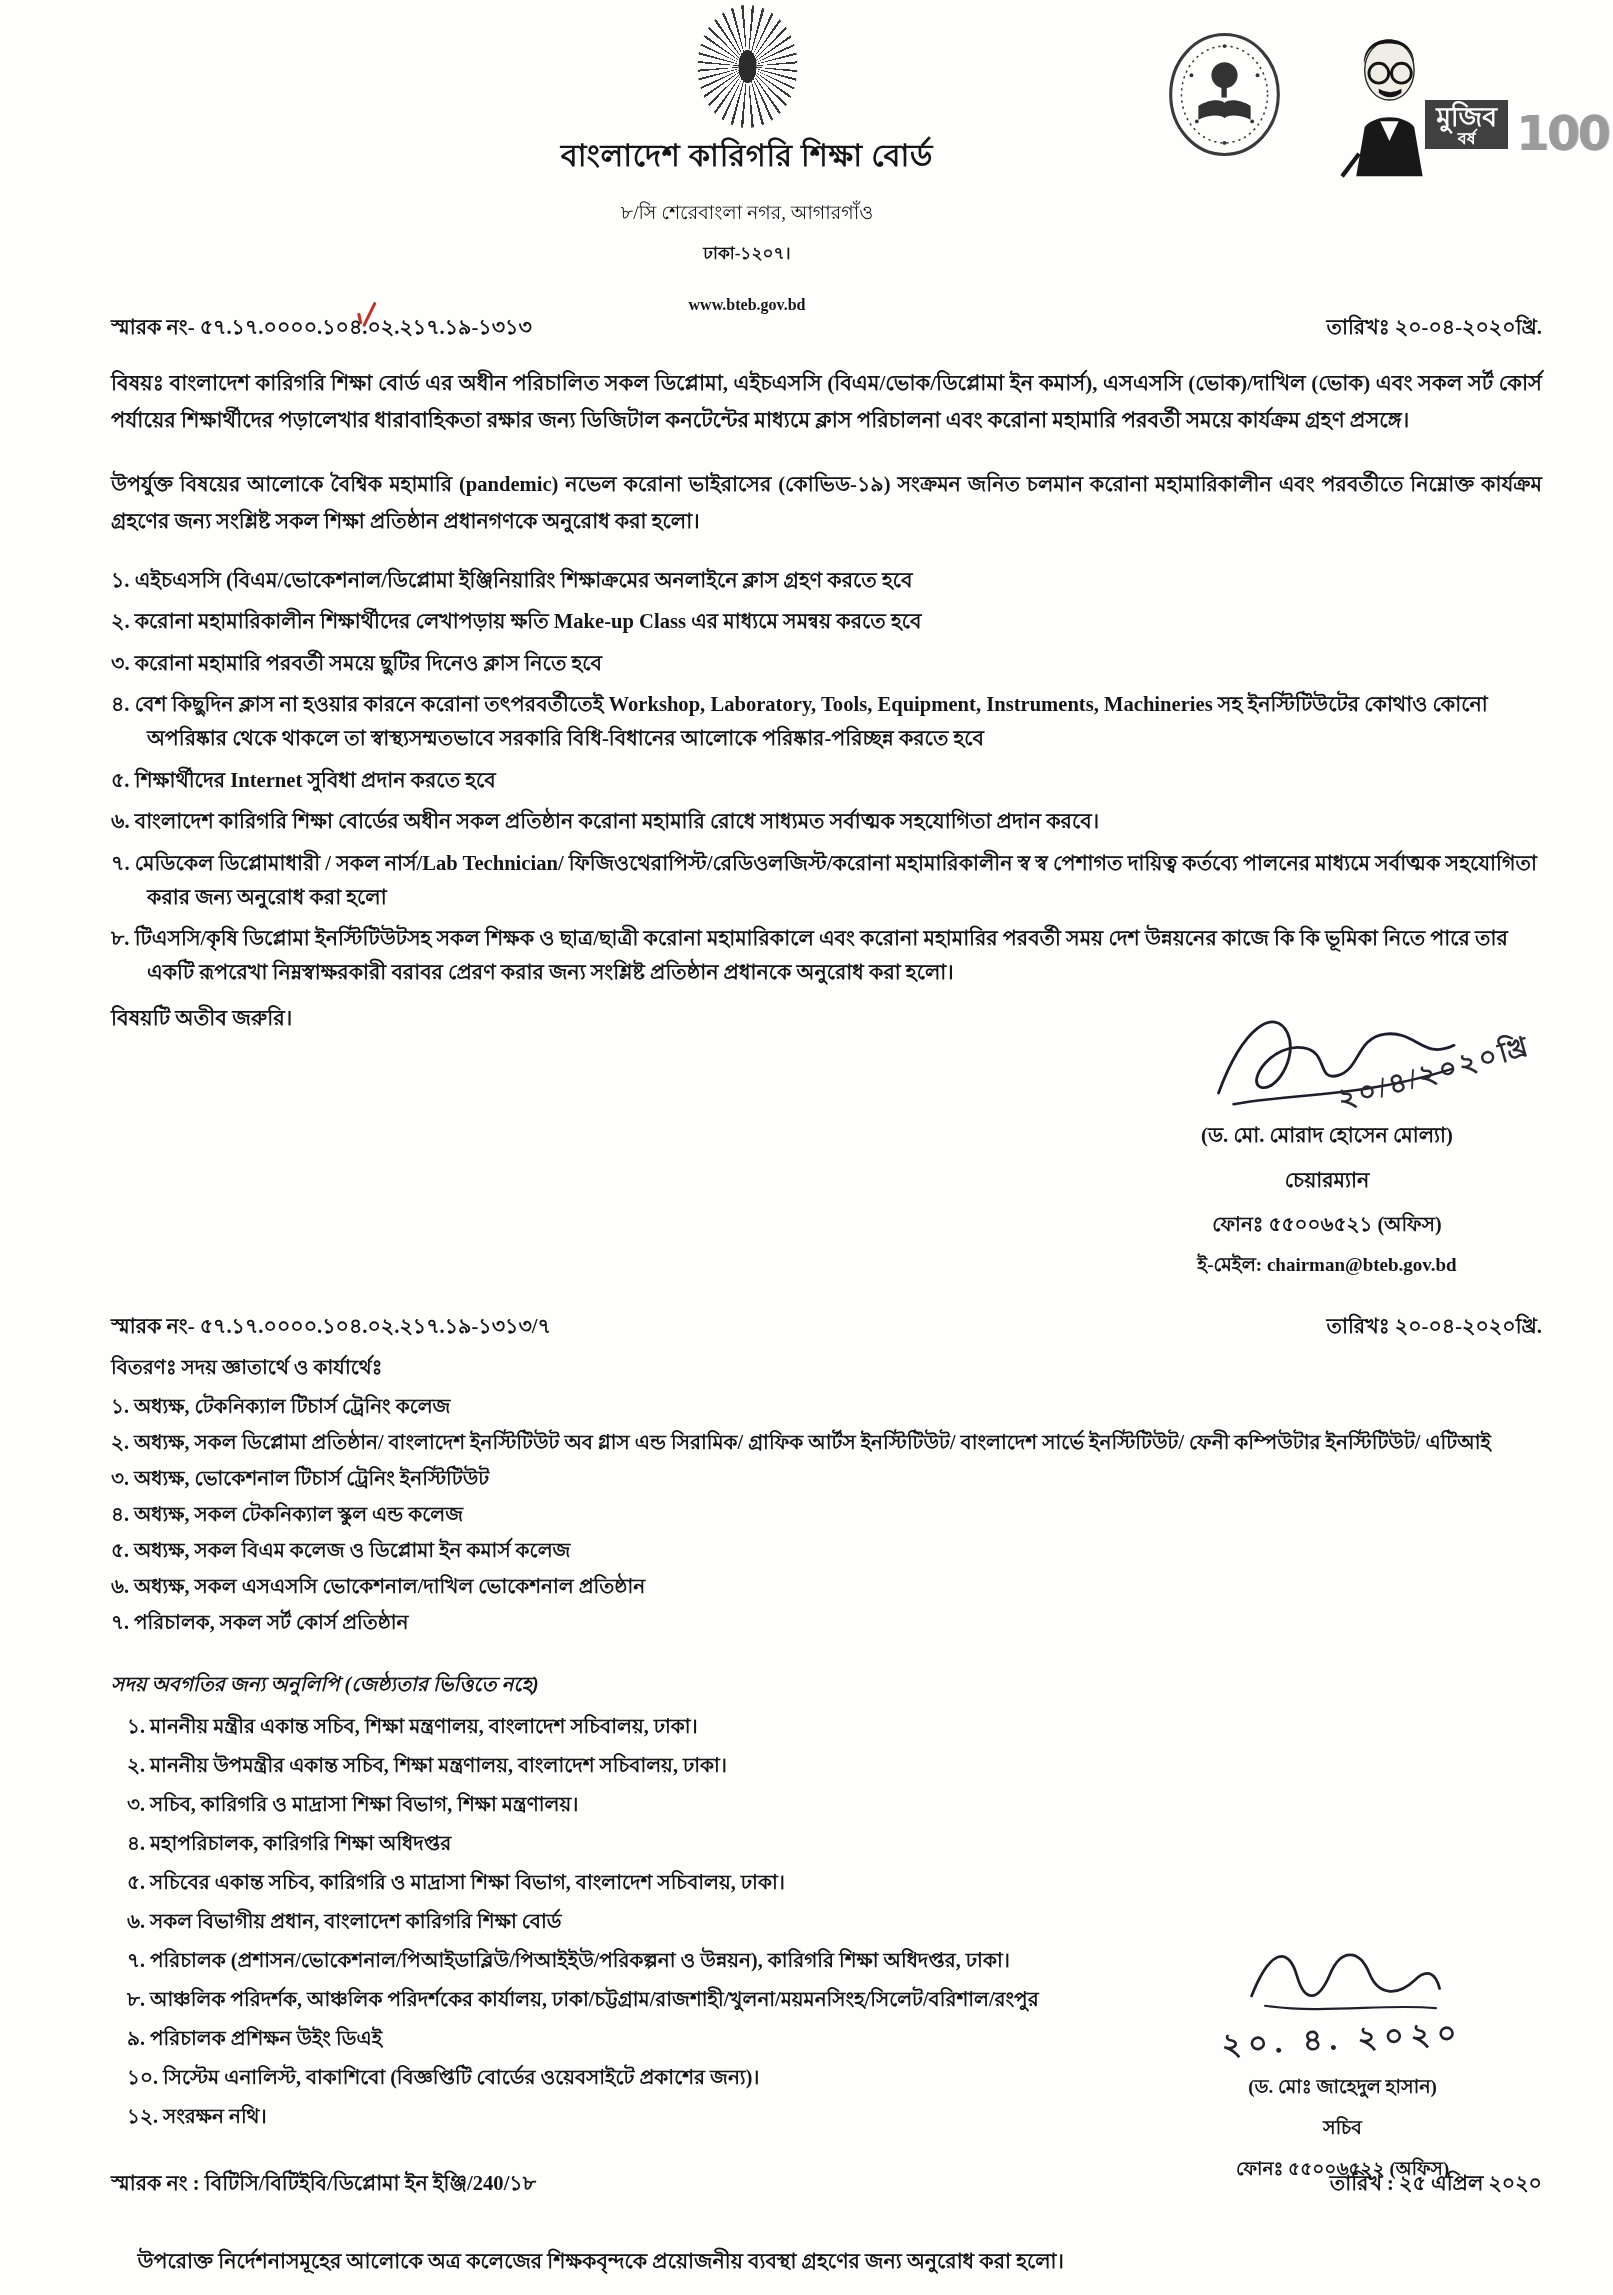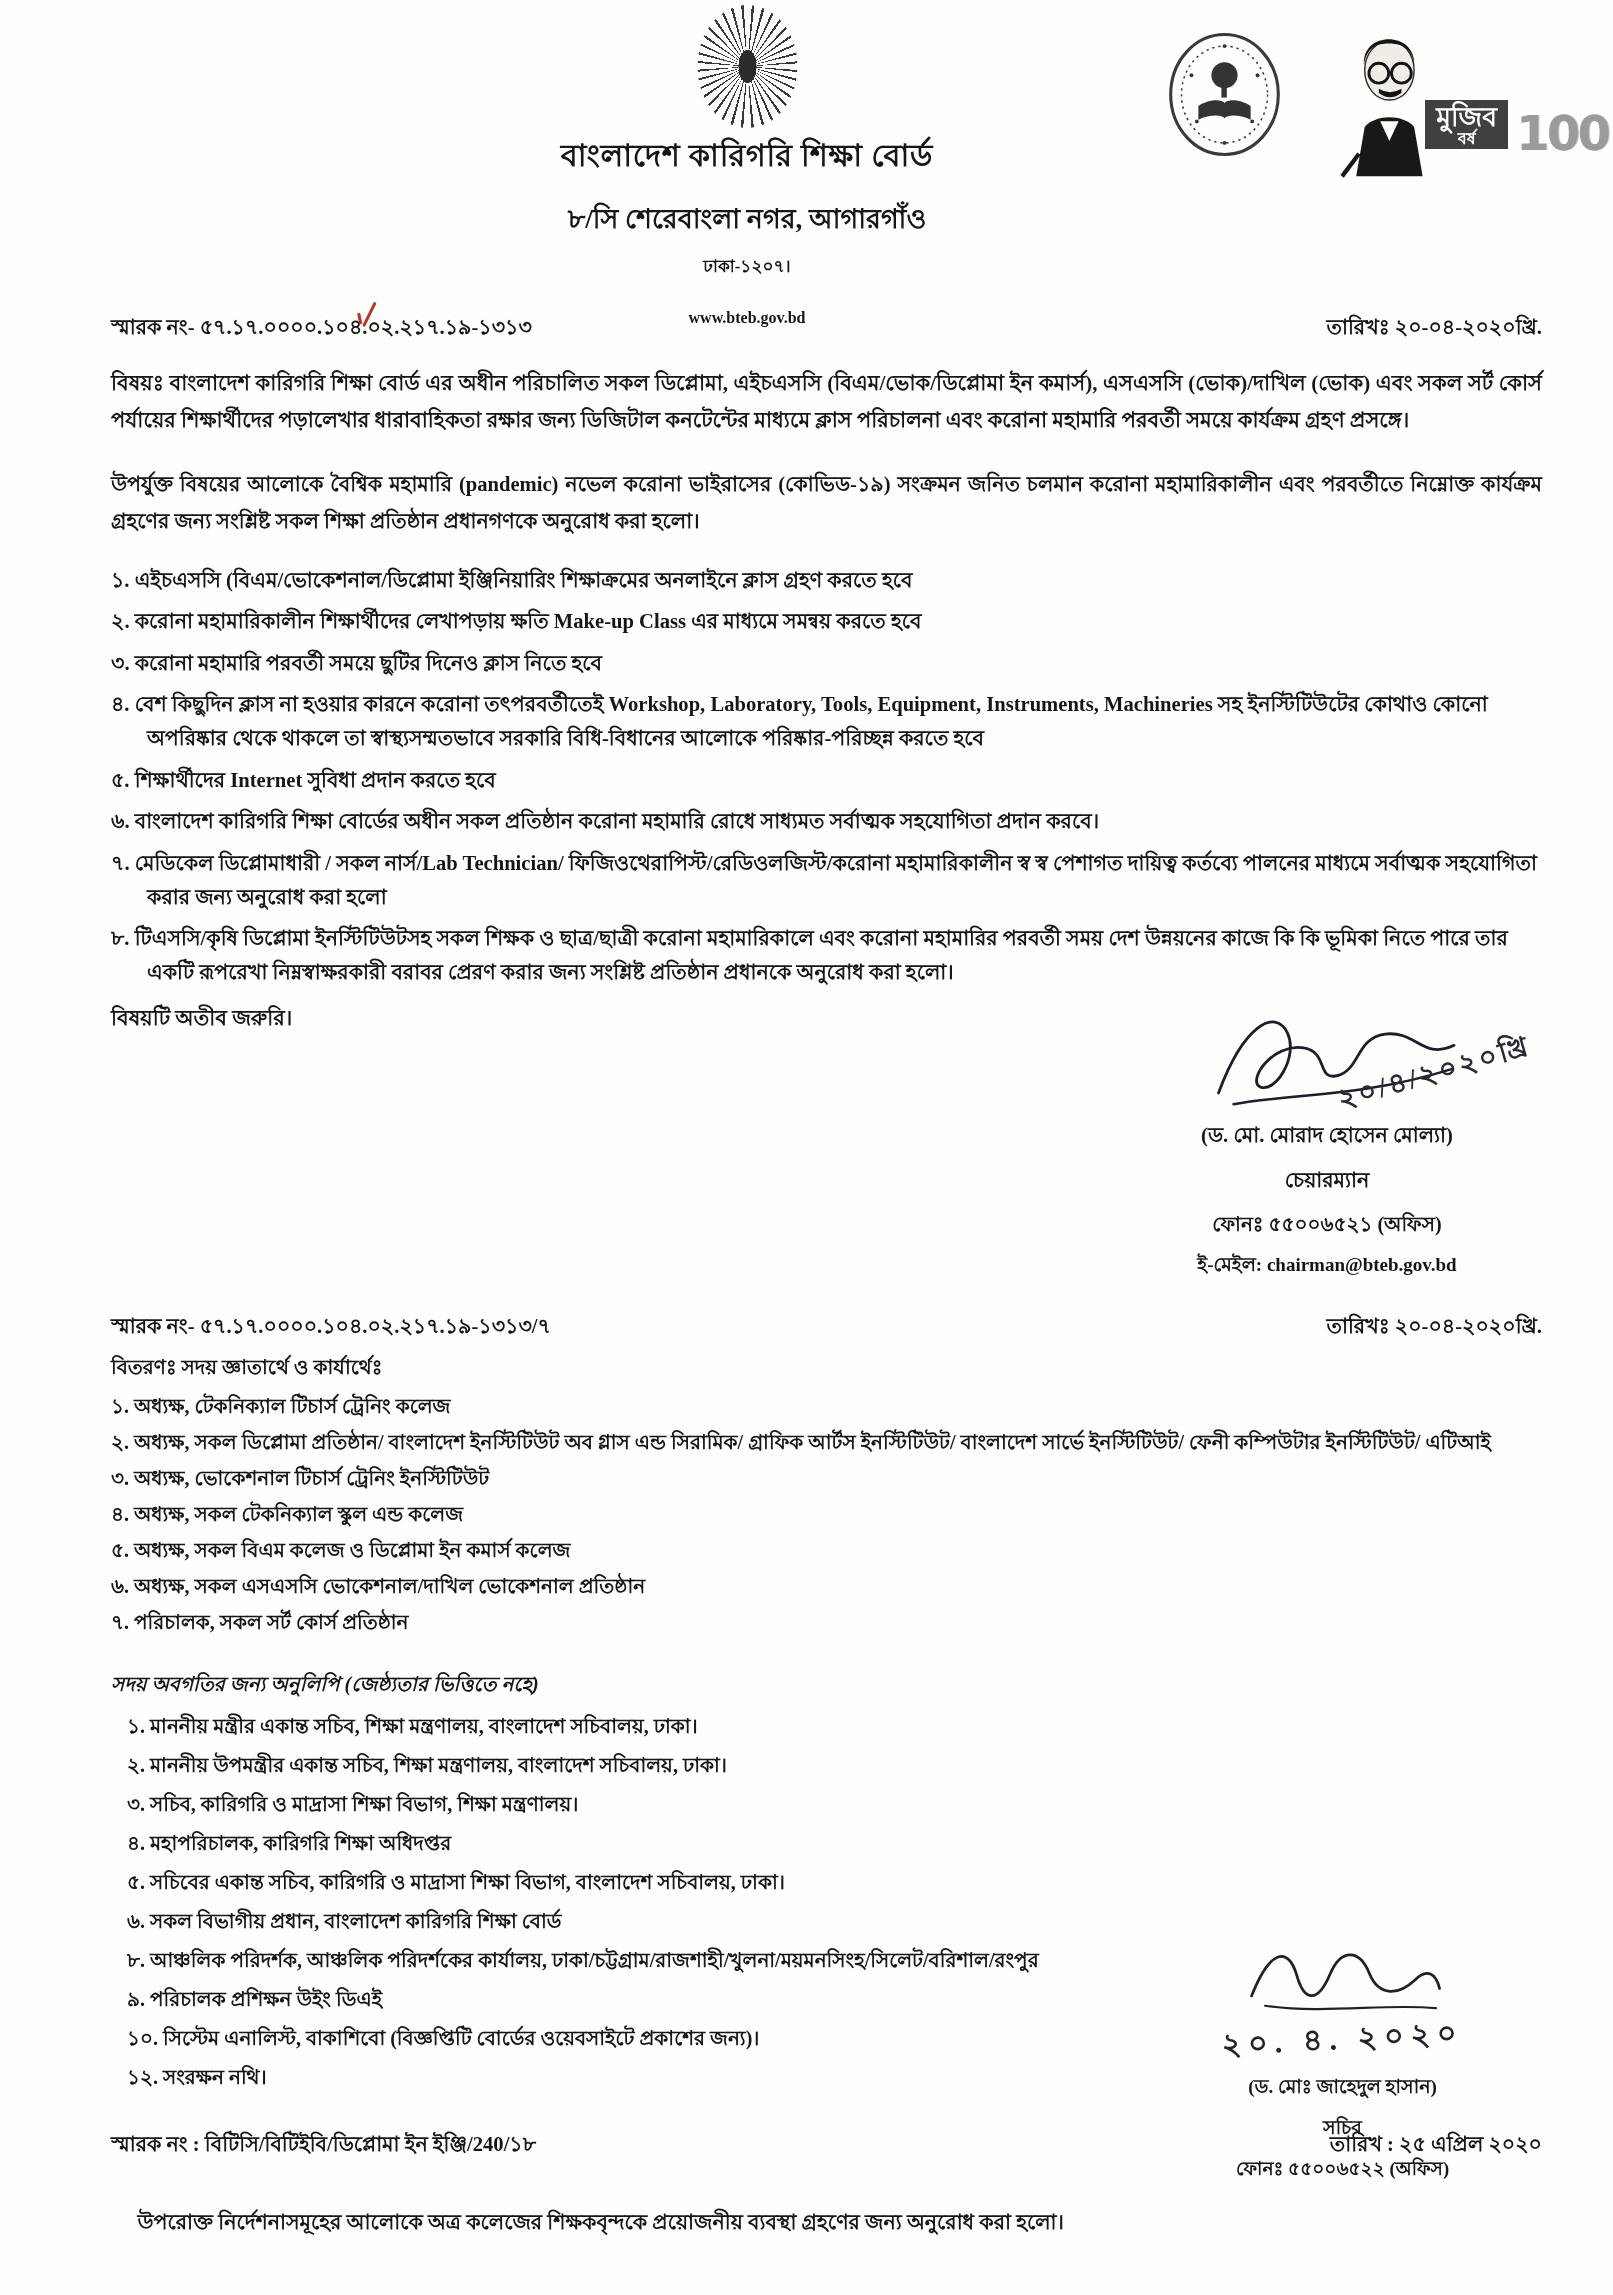"৮/সি শেরেবাংলা নগর, আগারগাঁও" .addr1 { font-size: 27px -> 19px; font-weight: bold -> normal }
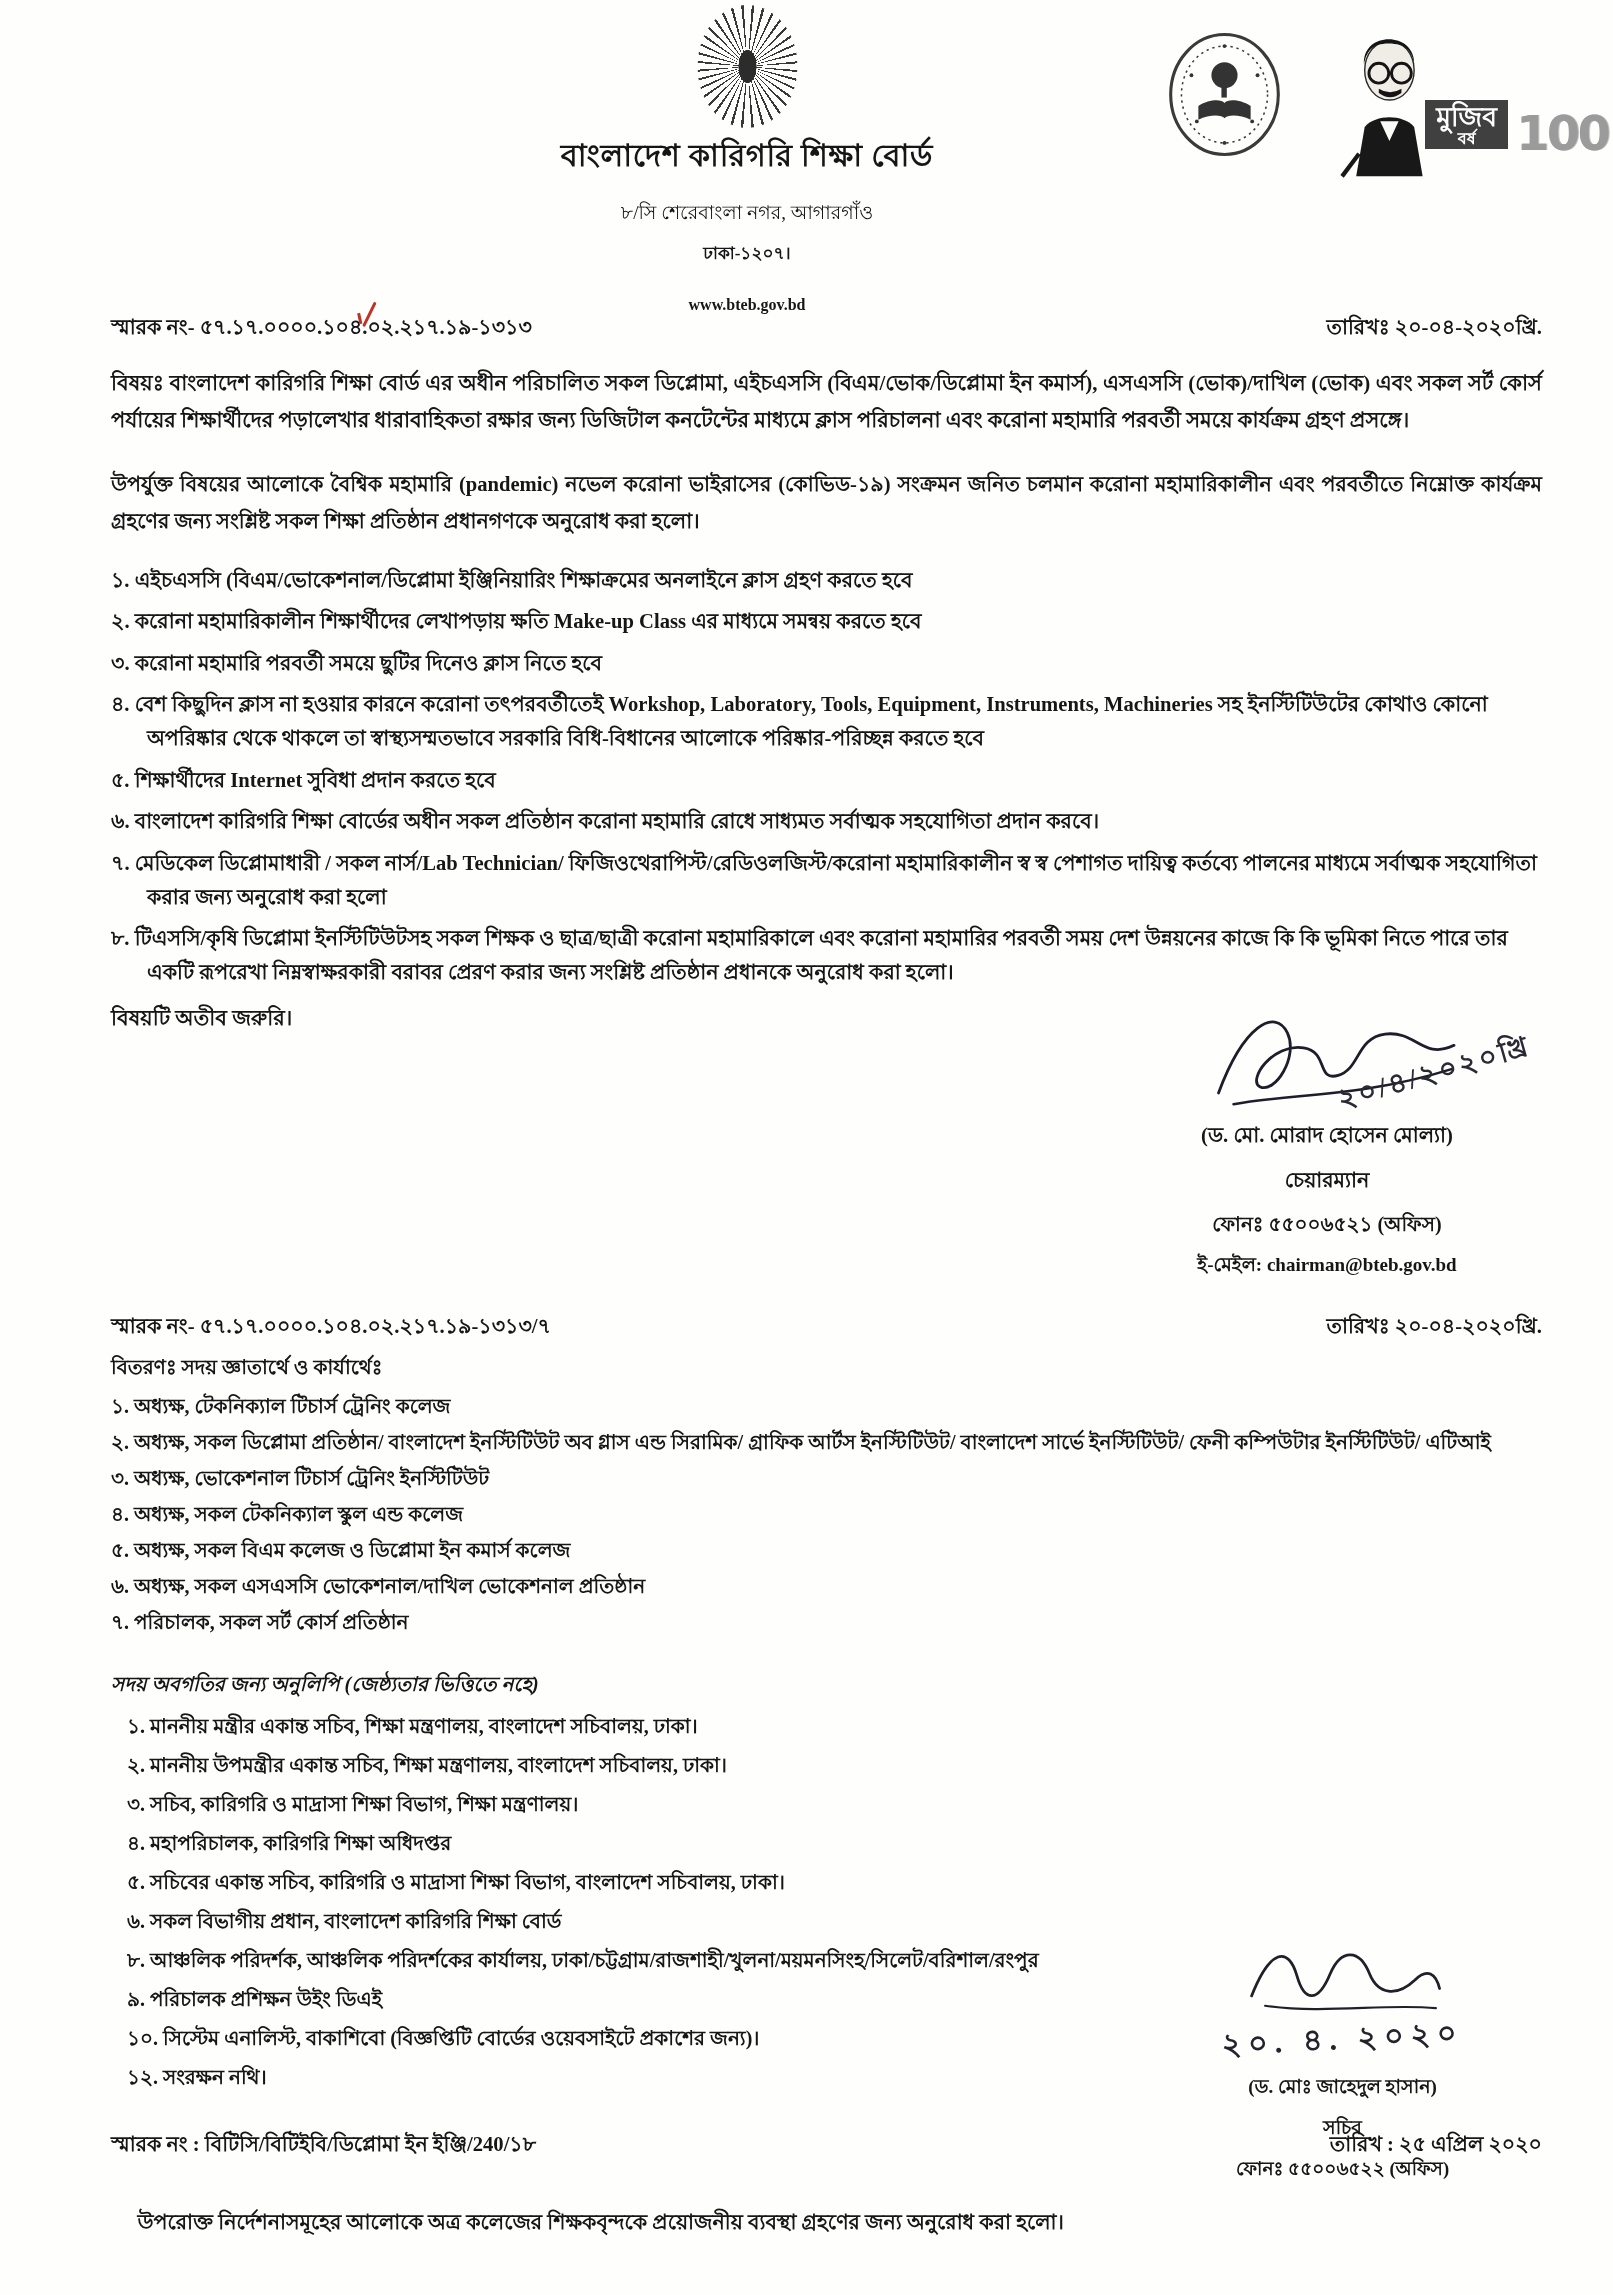"৭. পরিচালক" div.cc-item { html: none -> <div>৭. পরিচালক (প্রশাসন/ভোকেশনাল/পিআইডাব্লিউ/পিআইইউ/পরিকল্পনা ও উন্নয়ন), কারিগরি শিক্ষা অধিদপ্তর, ঢাকা।</div> }
